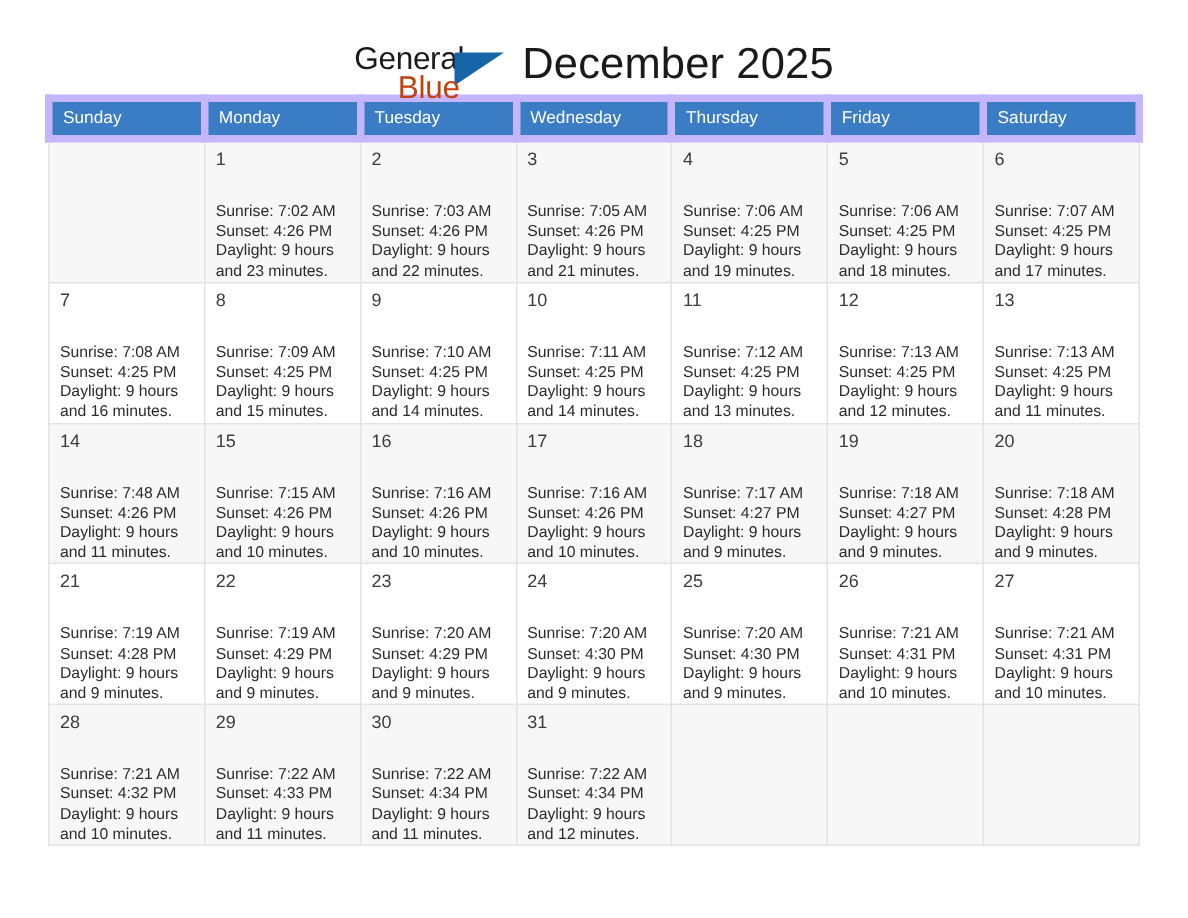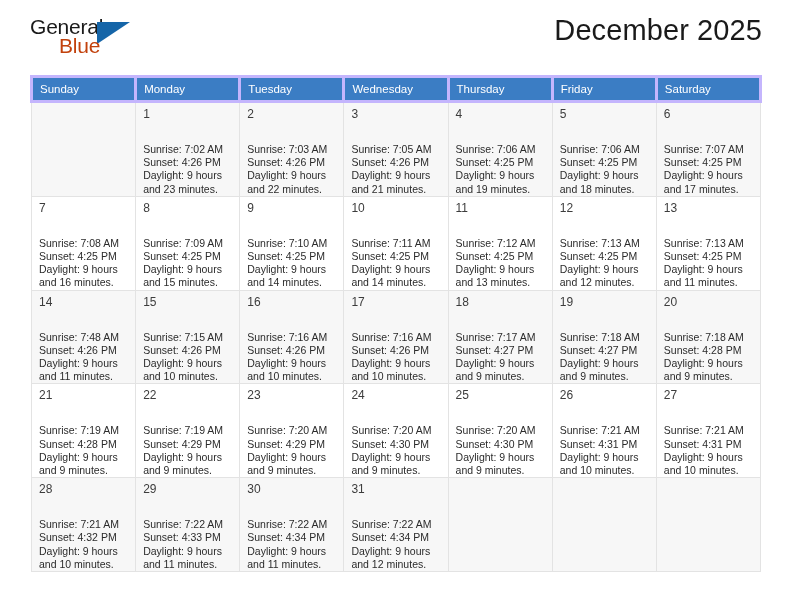"General" .header { height: 74px -> 62px; justify-content: space-between -> center; padding-top: 13px -> 26px }
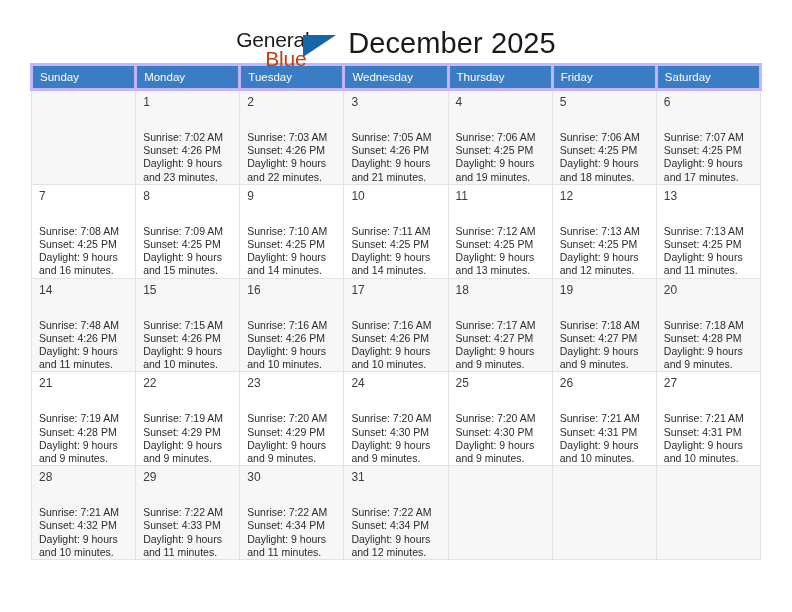"Sunday" .calendar th { border: 3px solid #c4b5fd -> 5px solid #c4b5fd }
